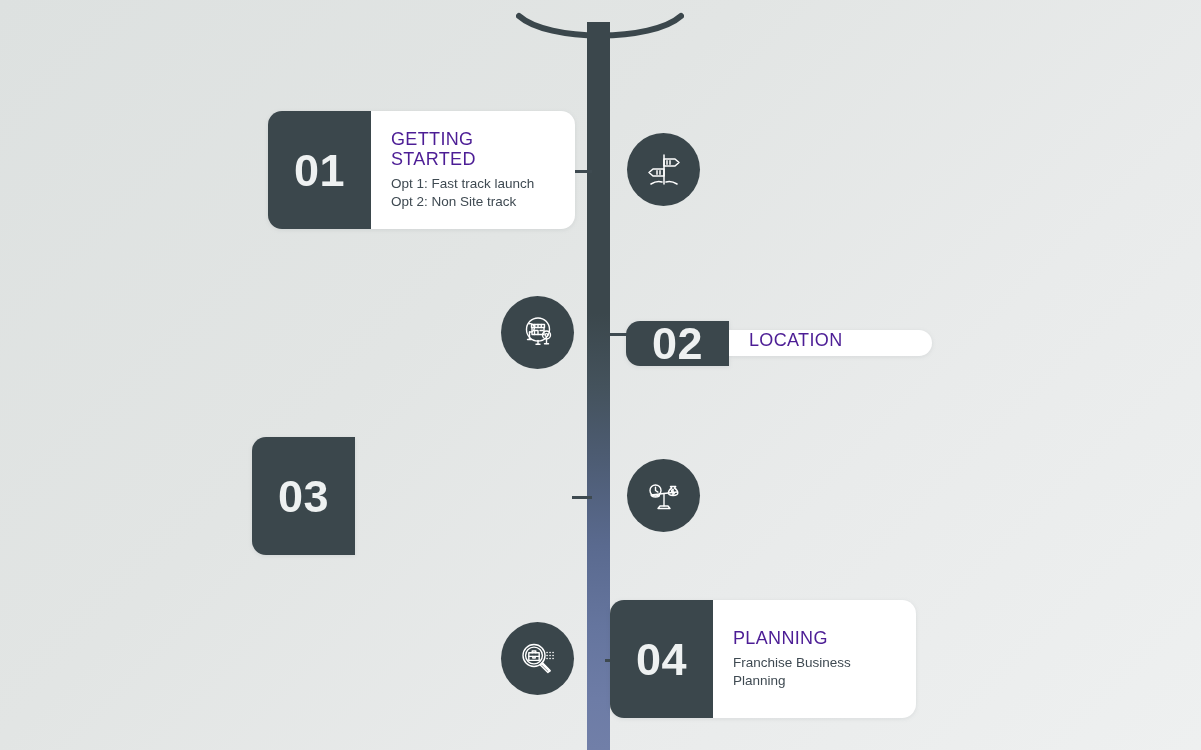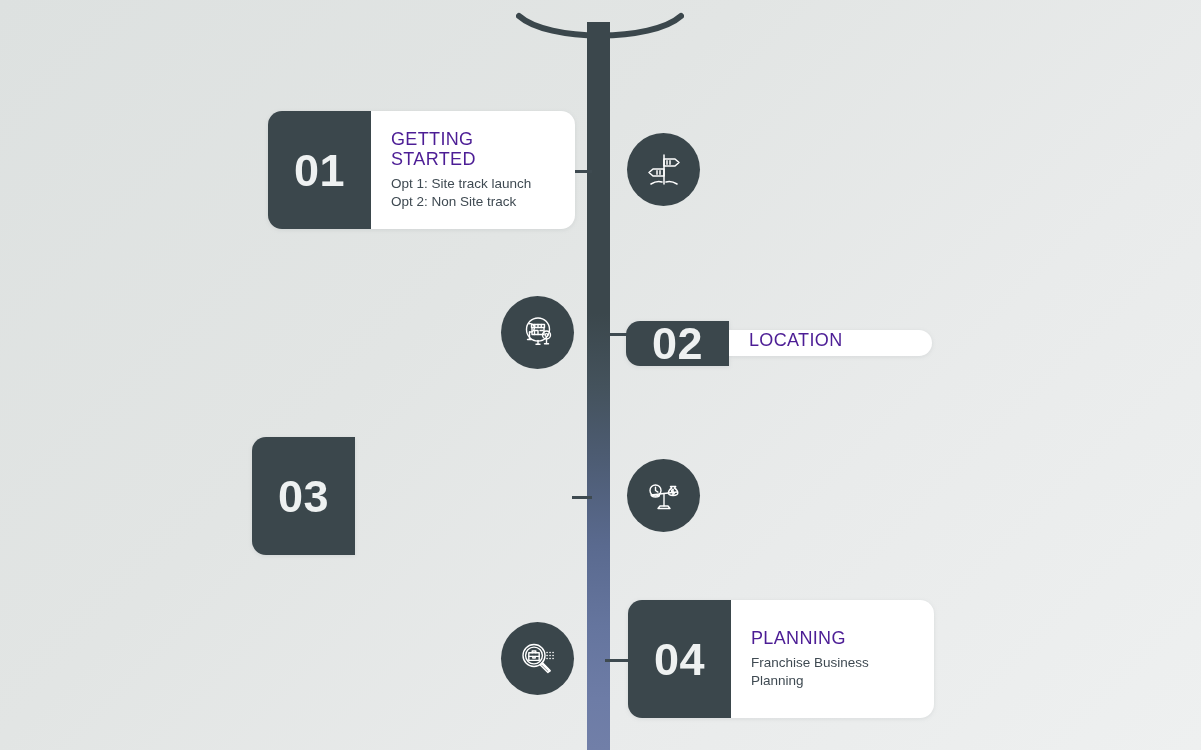"Site track launch" span { text: Site -> Fast }
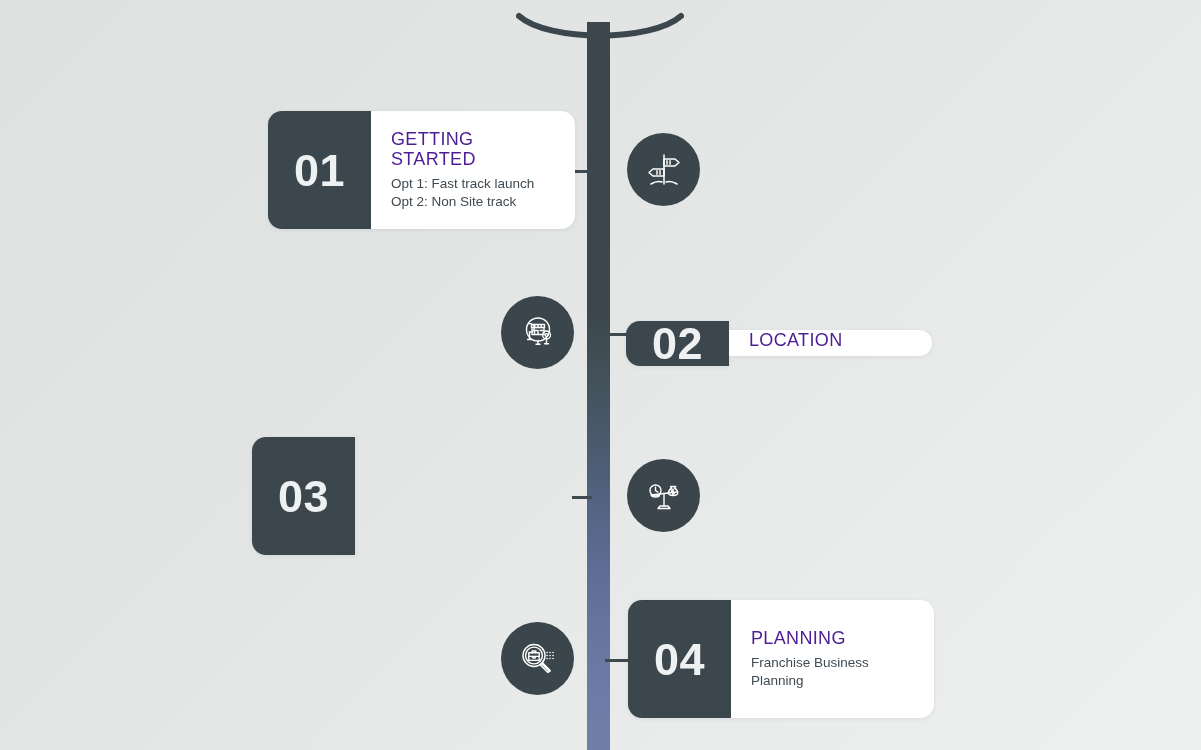"04" div.card { left: 628px -> 610px }
